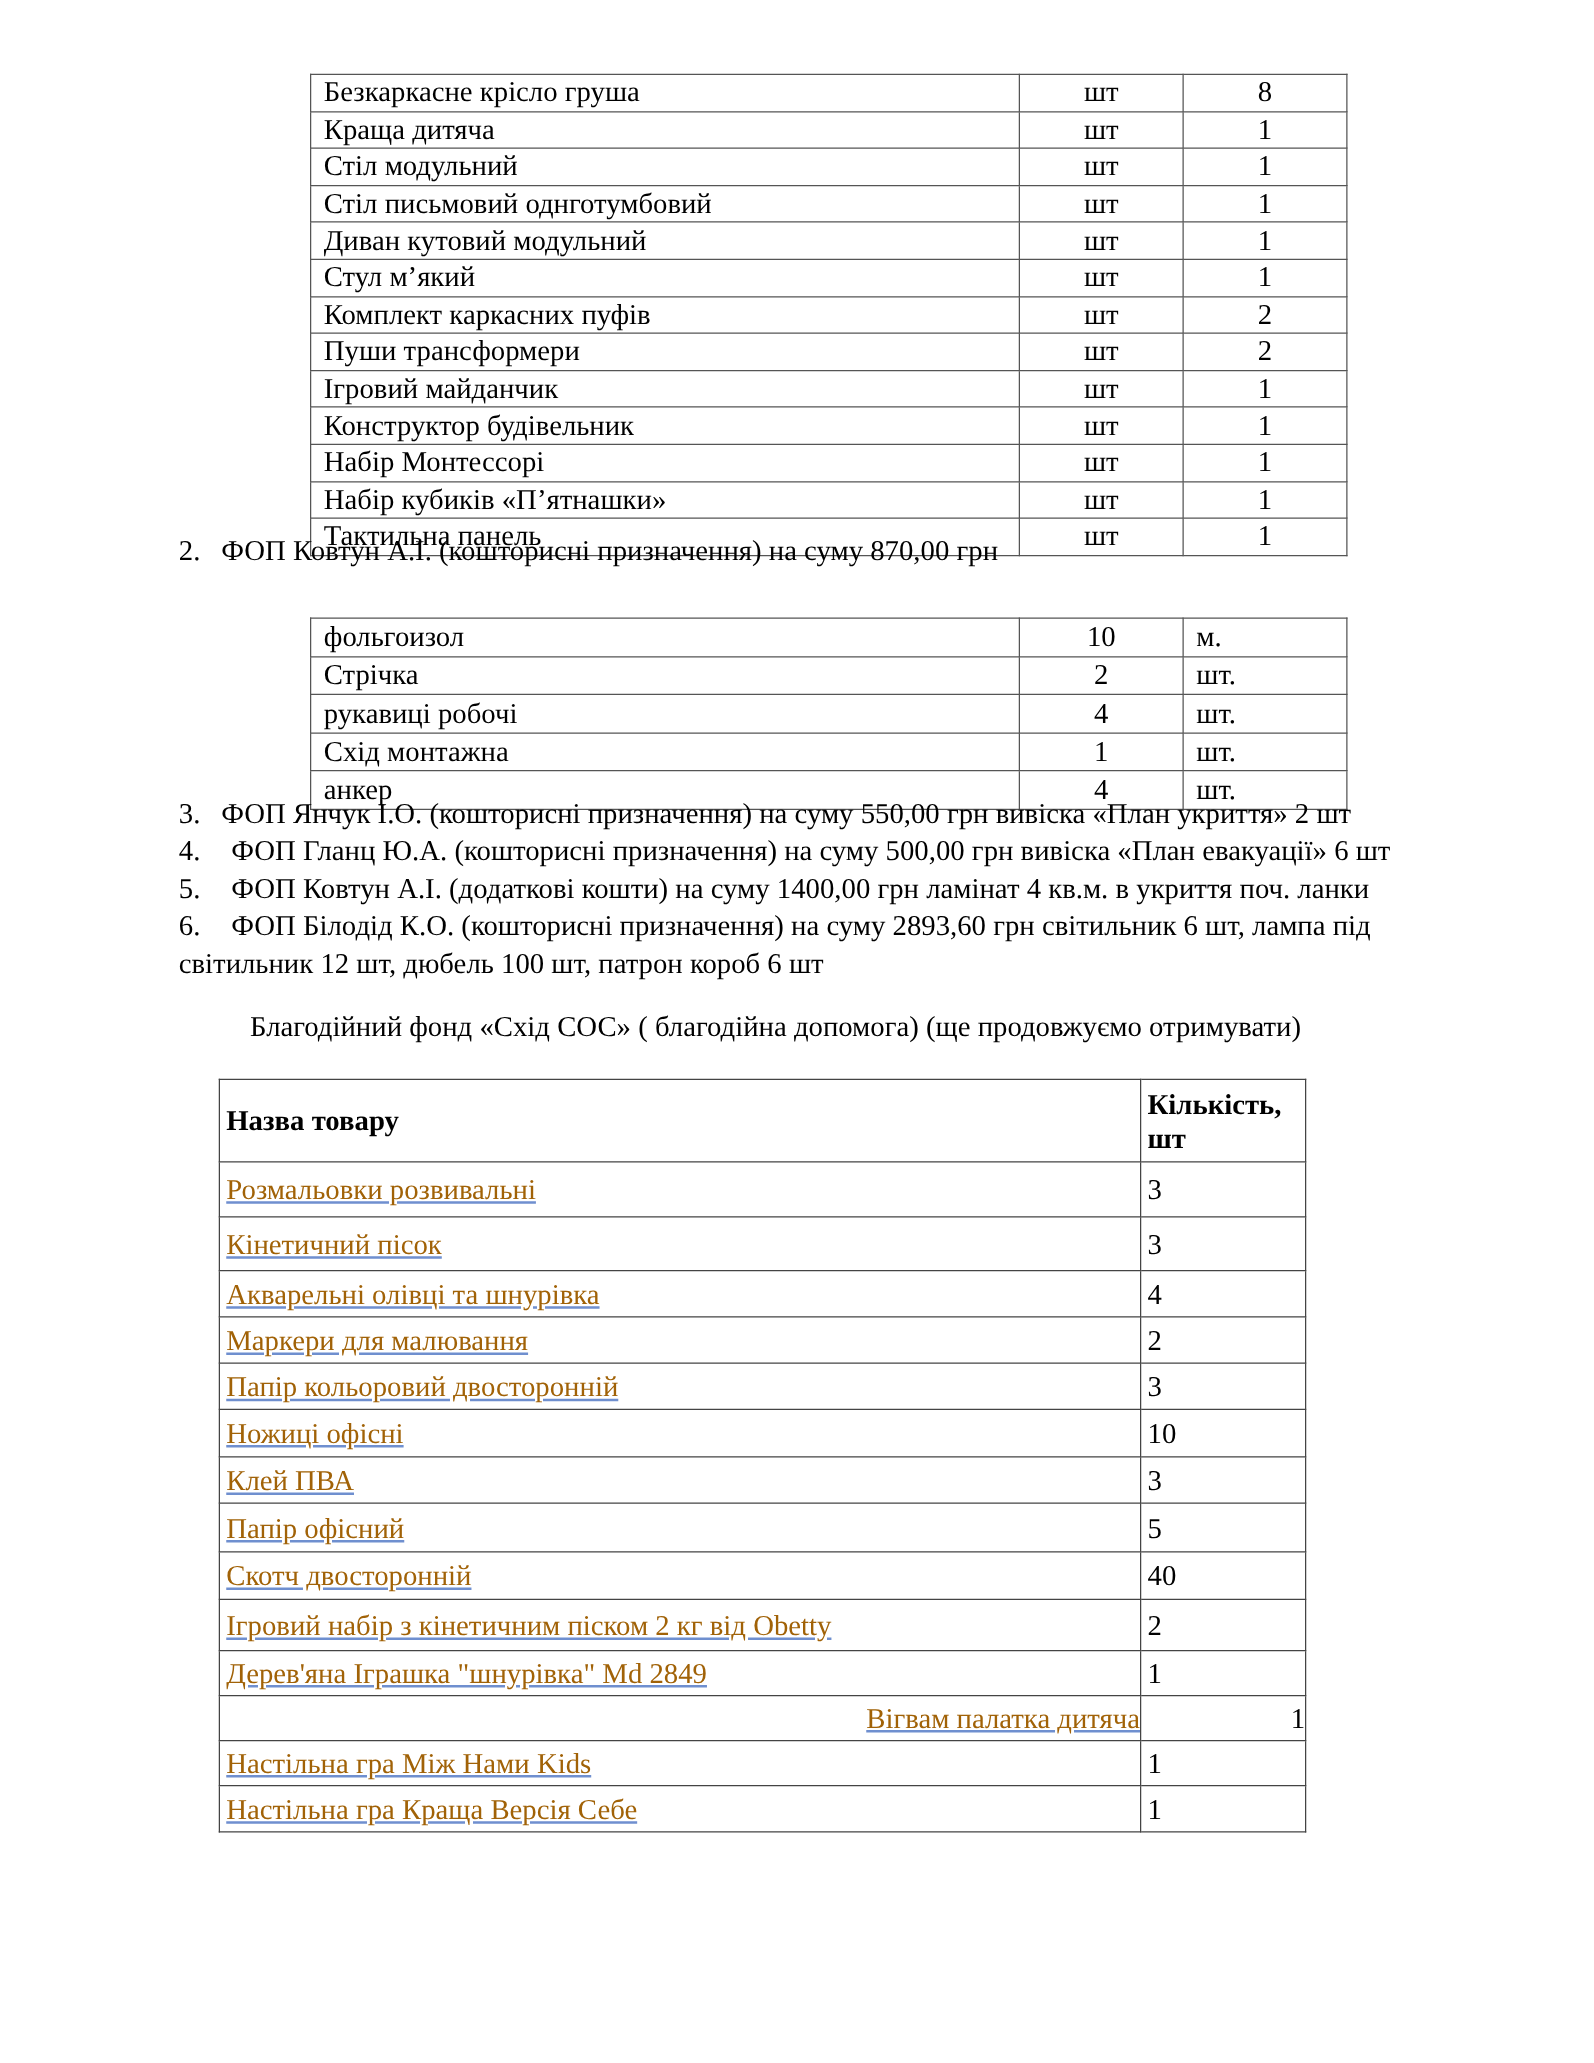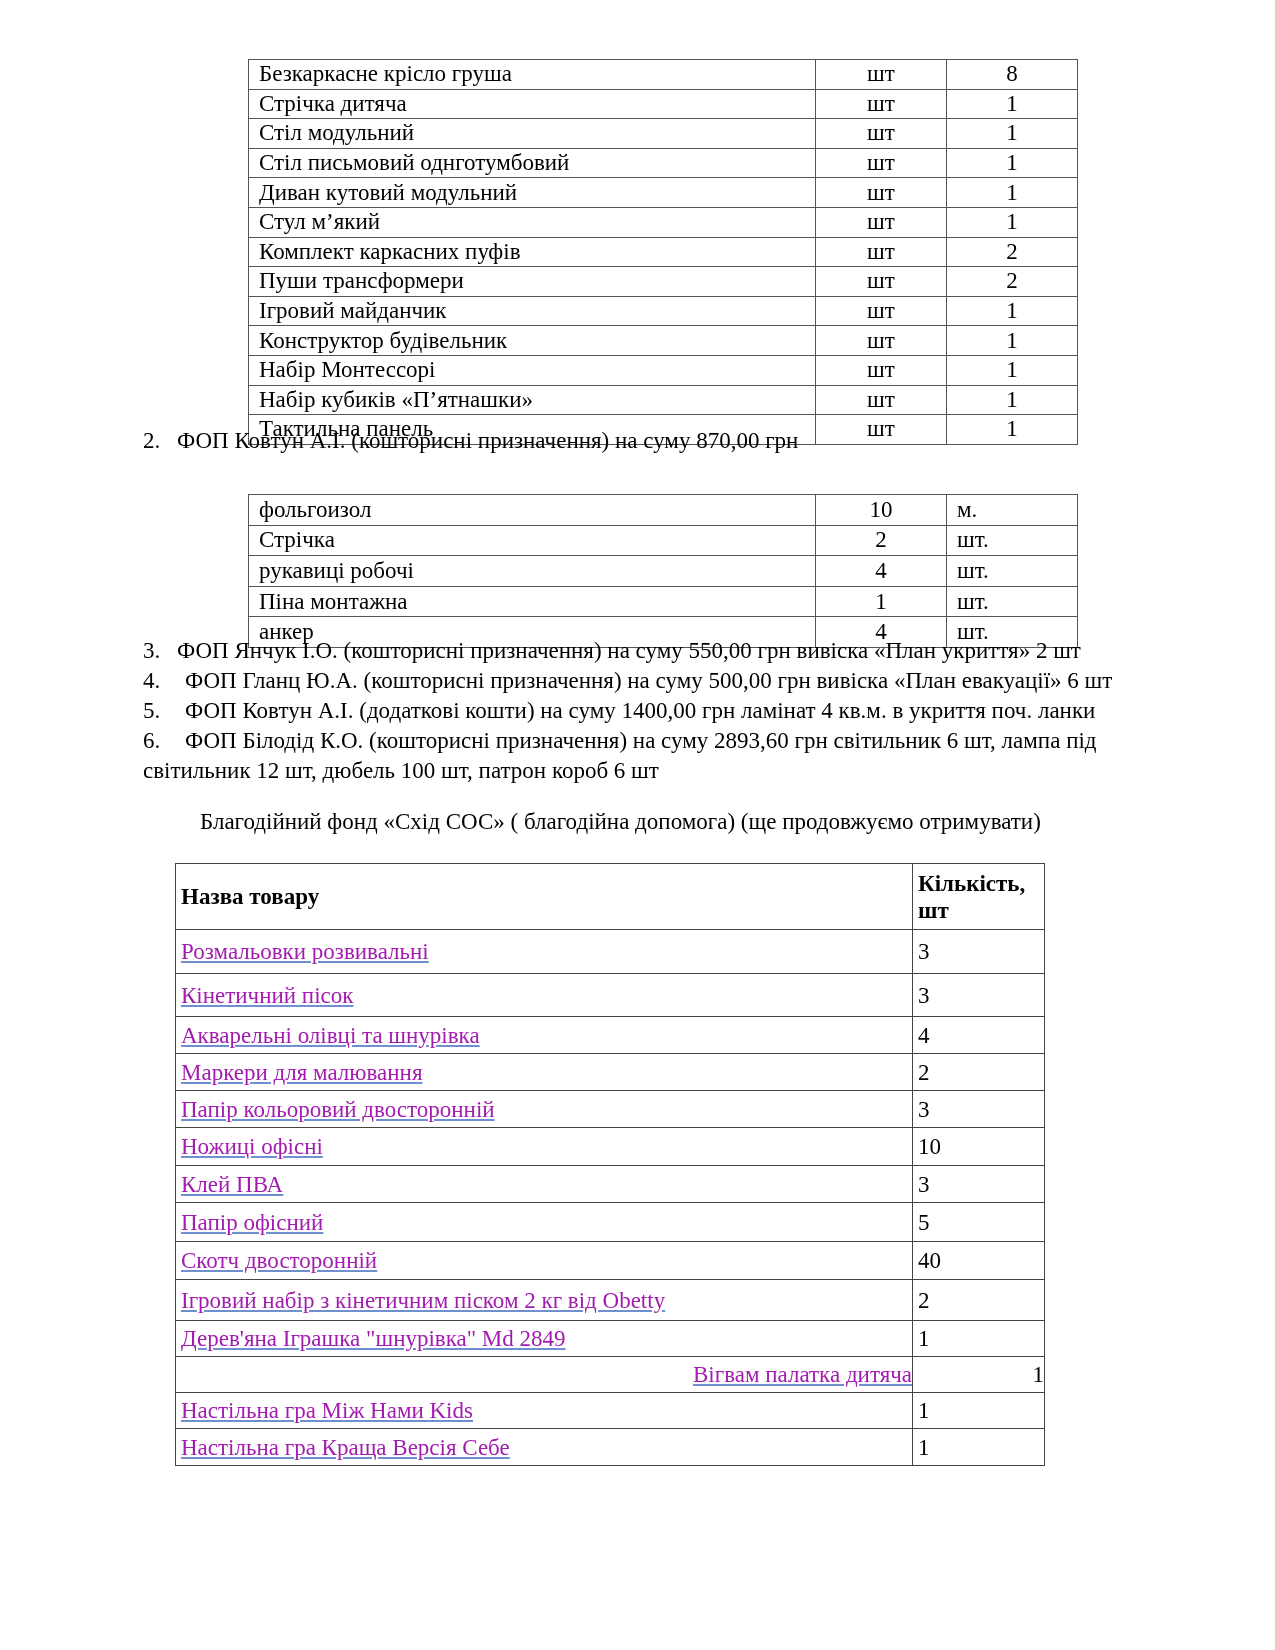"Стрічка дитяча" td.name { text: Стрічка -> Краща }
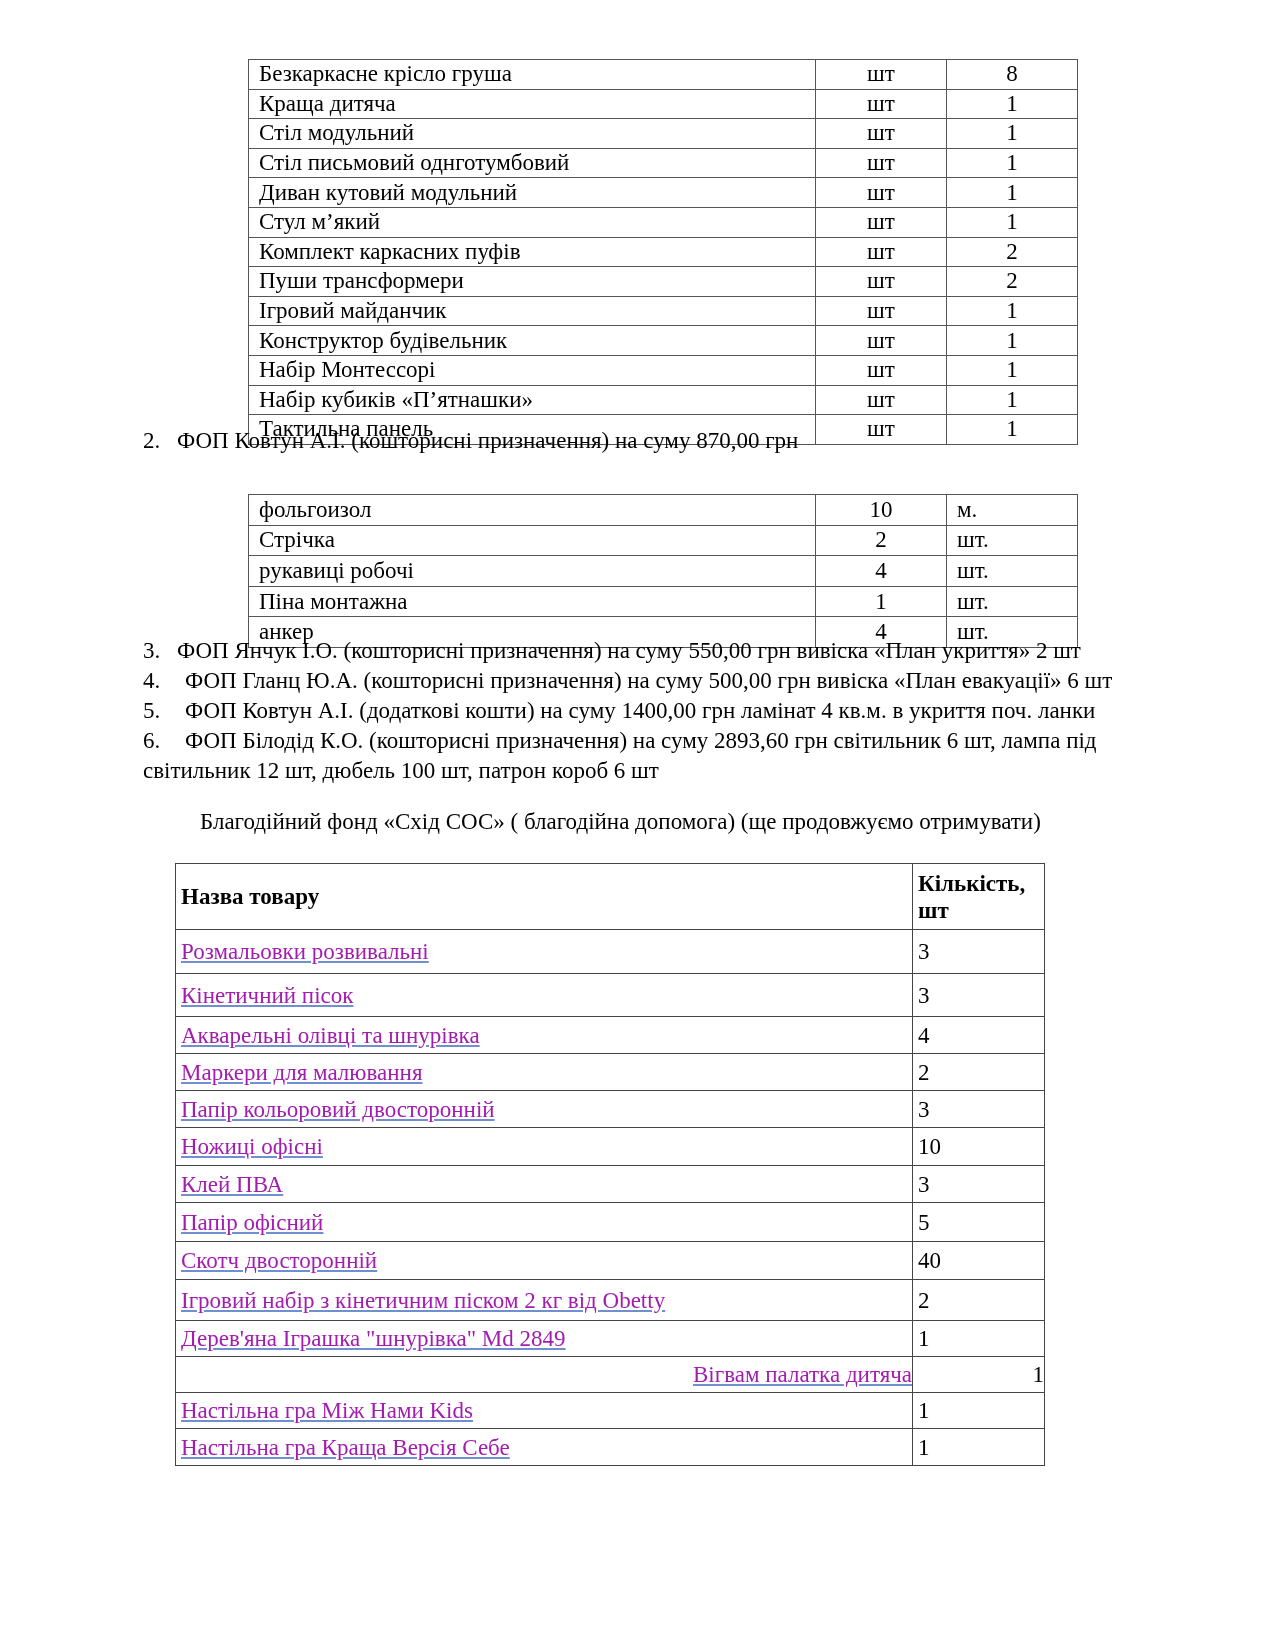"Піна монтажна" td.name { text: Піна -> Схід }
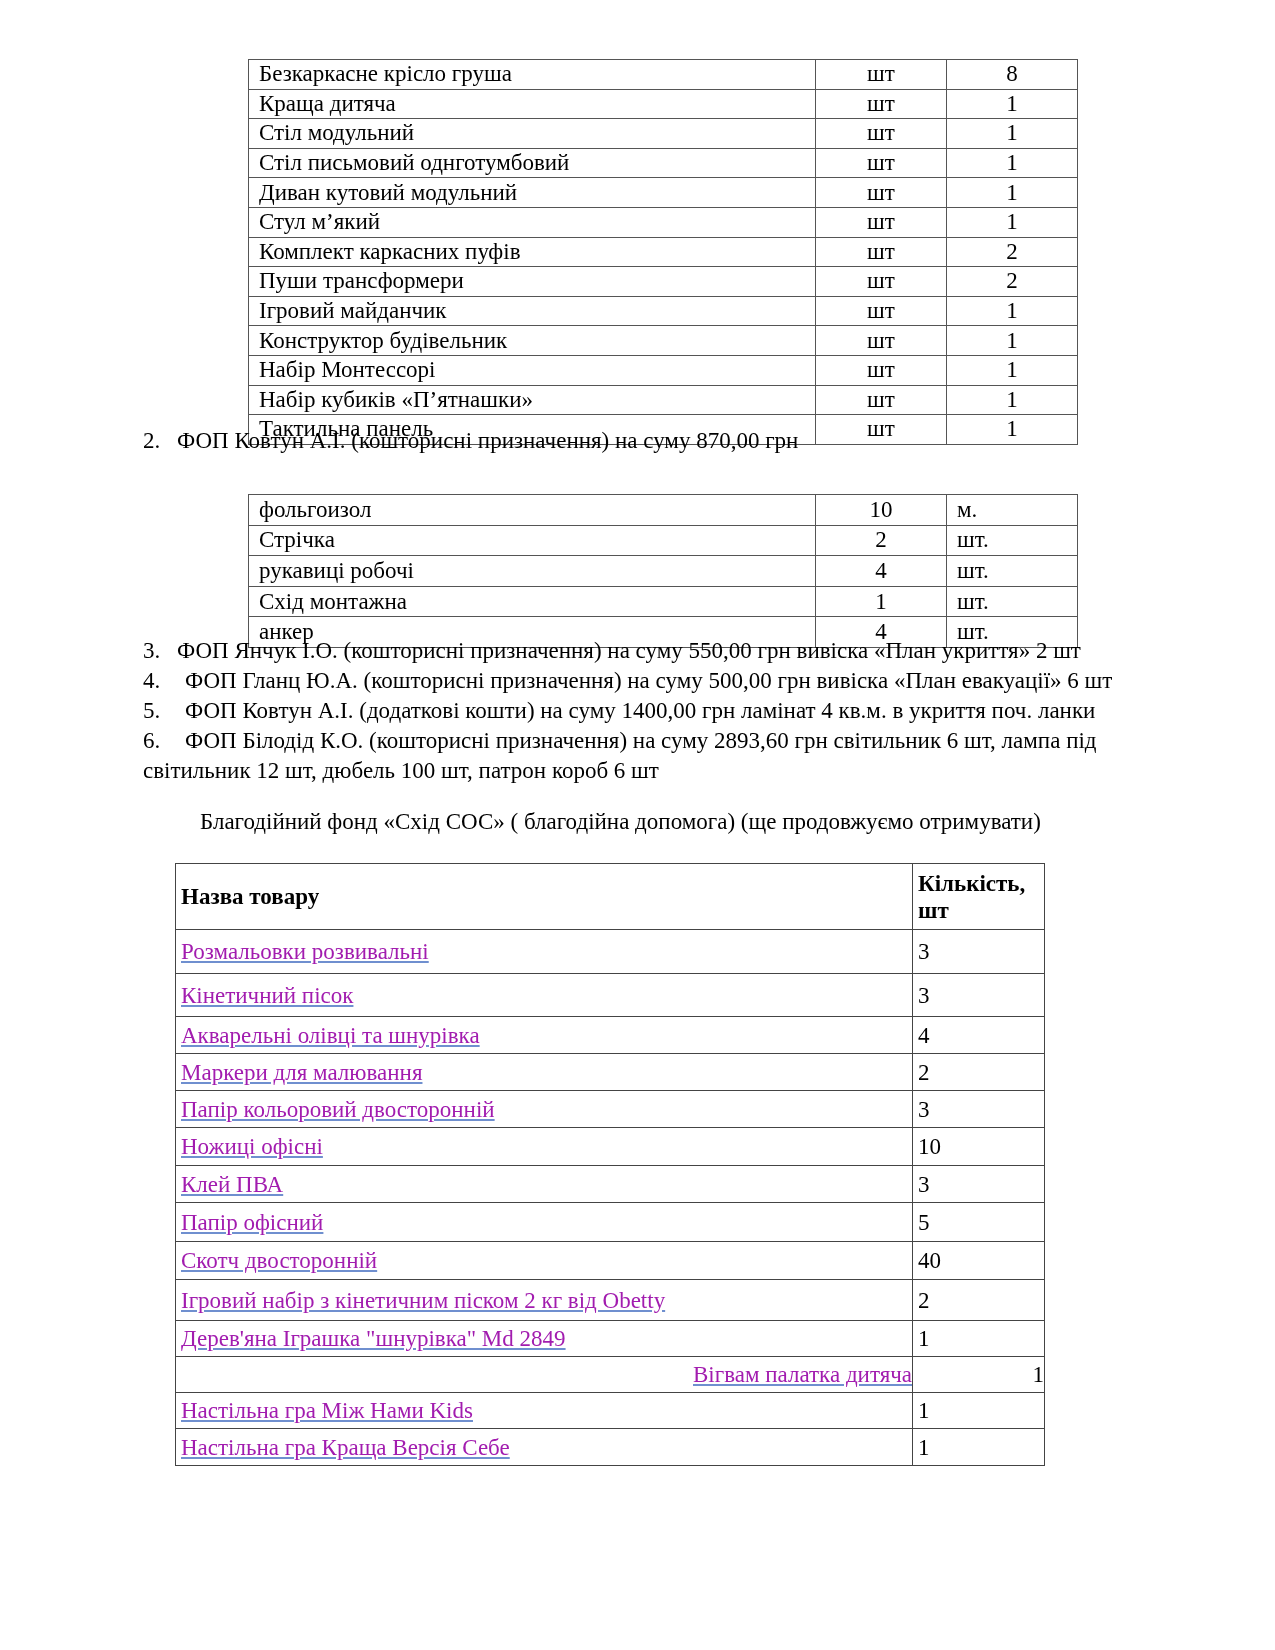"Розмальовки розвивальні" #t3 a { color: #a21caf -> #a16207 }
